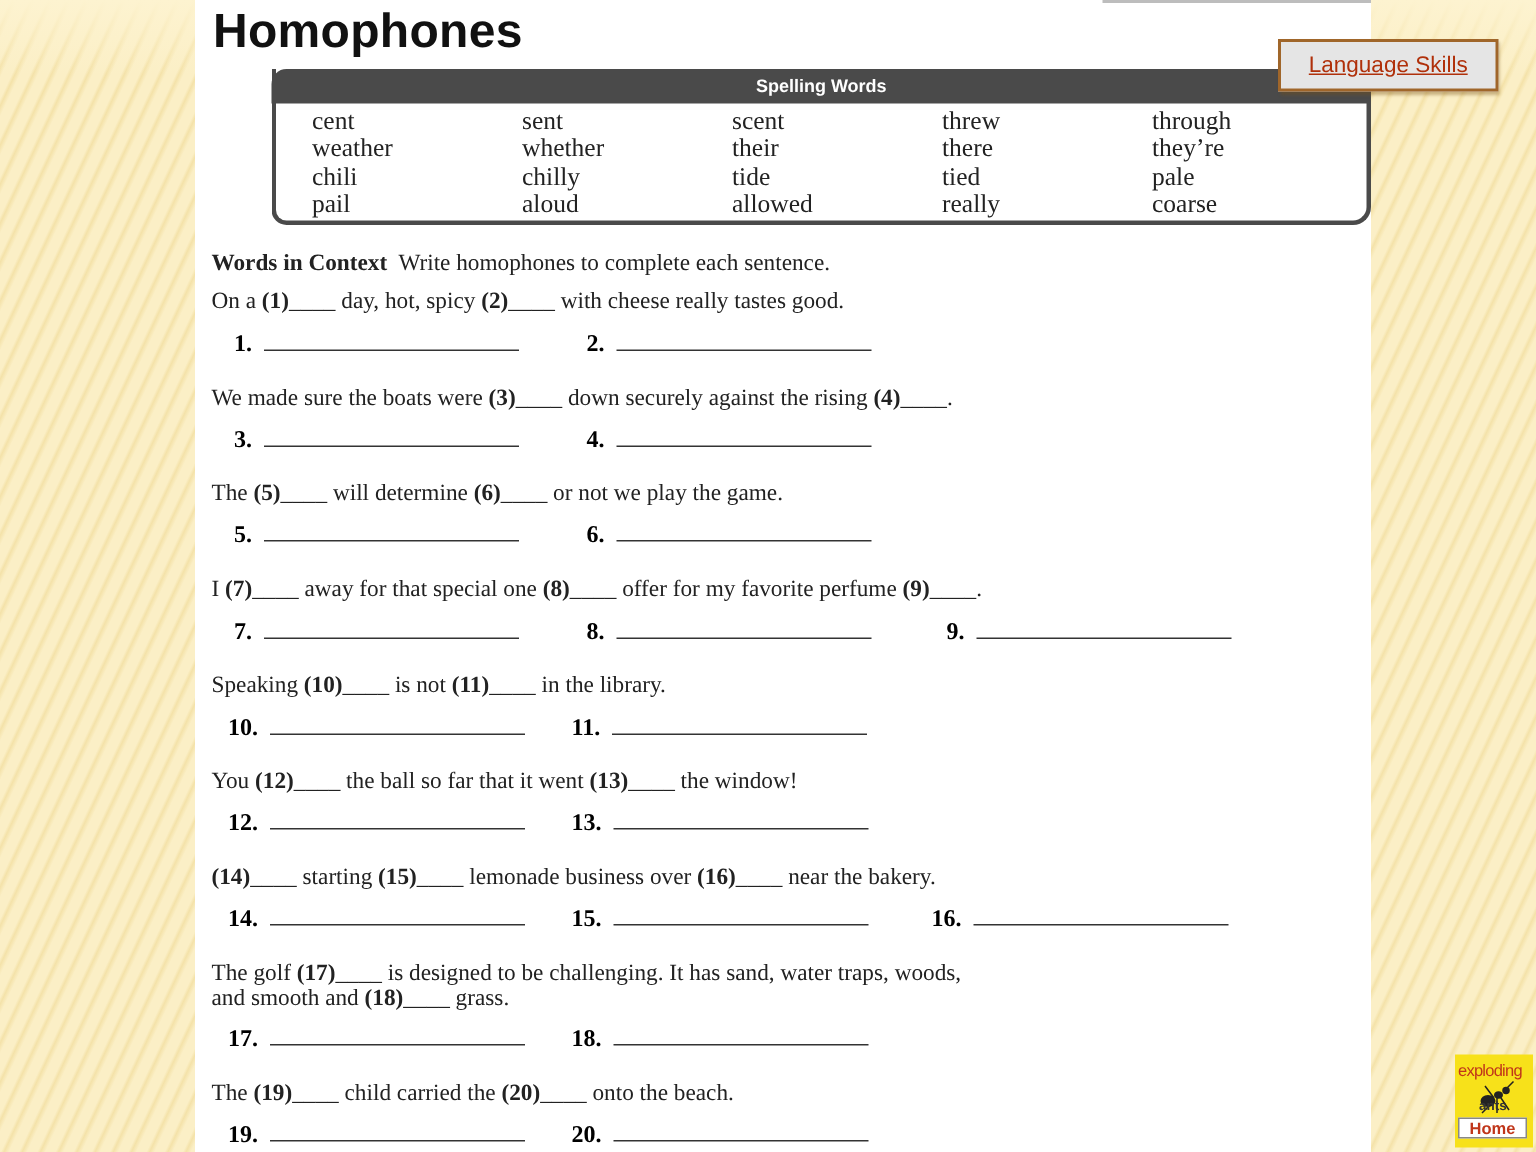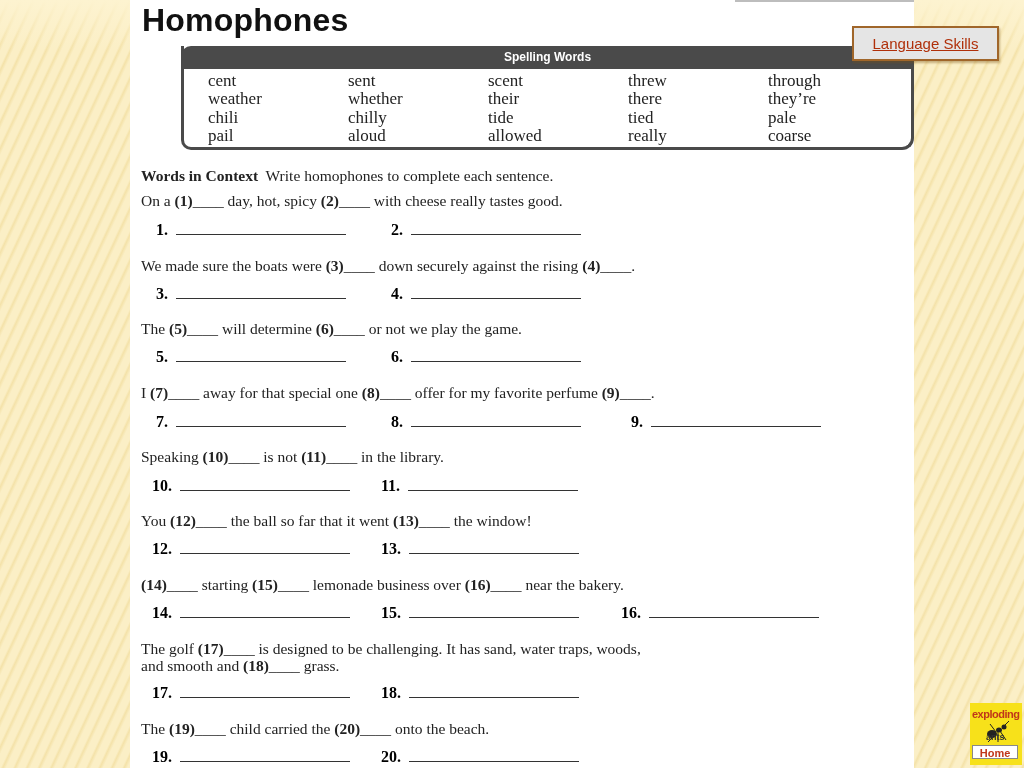"exploding" .logo .l1 { font-weight: bold -> normal }
